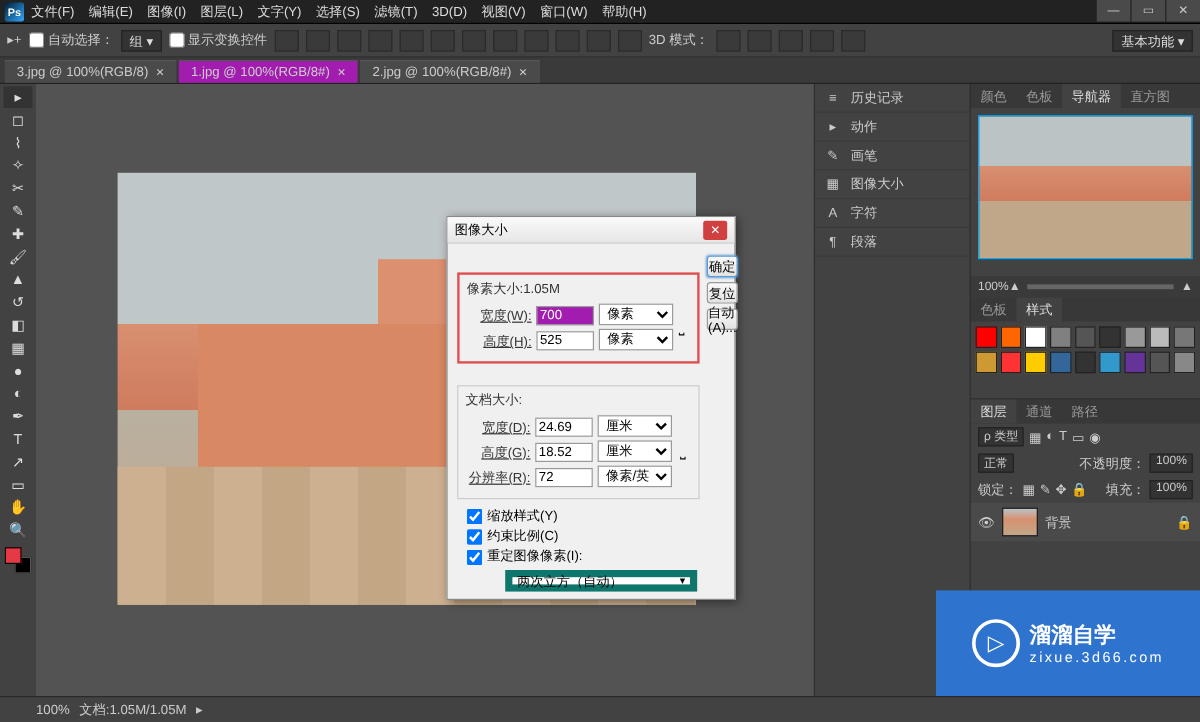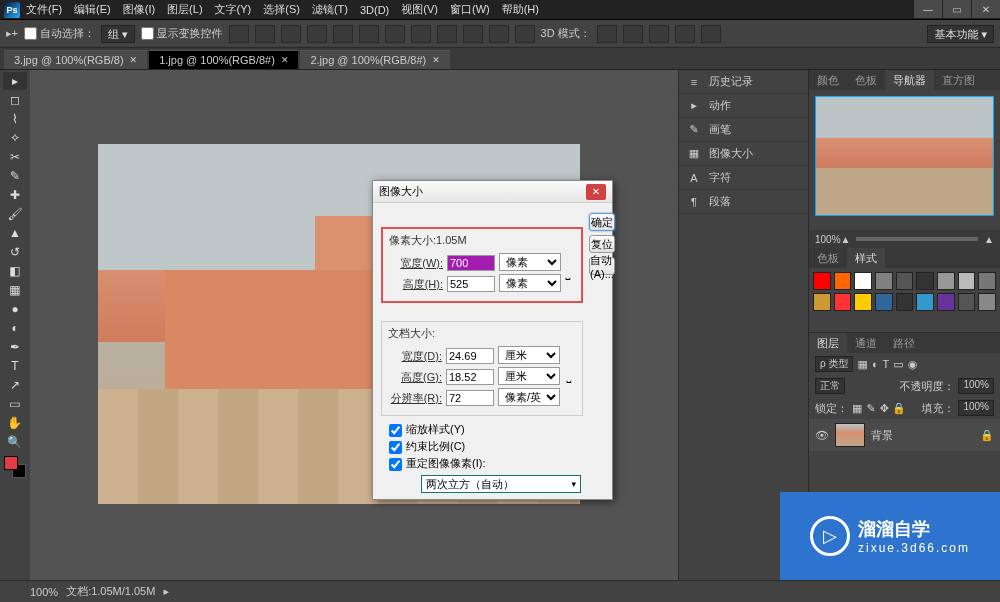"1.jpg @ 100%(RGB/8#)" .doc-tab.active { background: #000000 -> #a21caf }
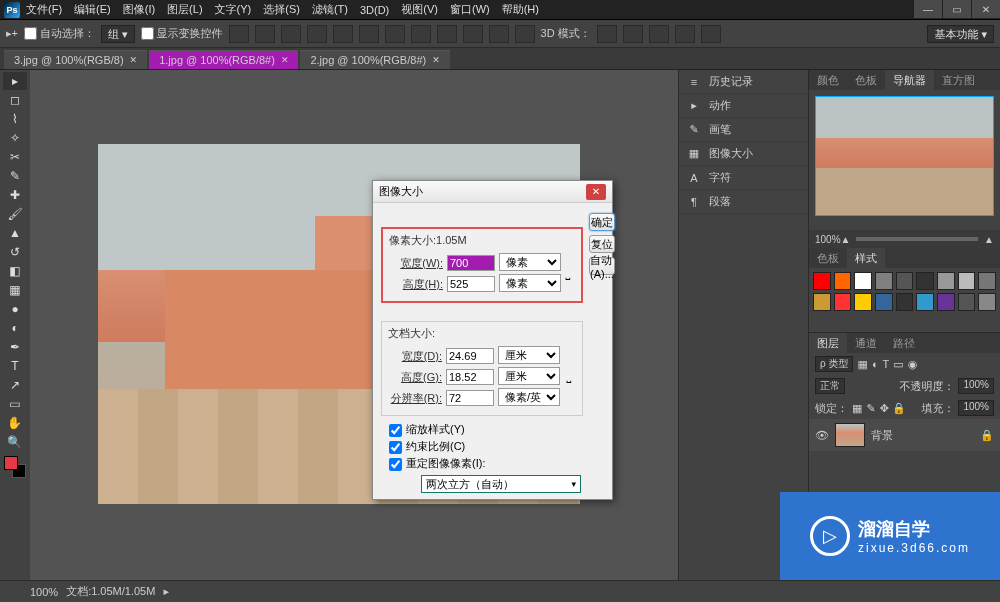"两次立方（自动）" .resample-sel { border: 1px solid #0f766e -> 6px solid #0f766e }
